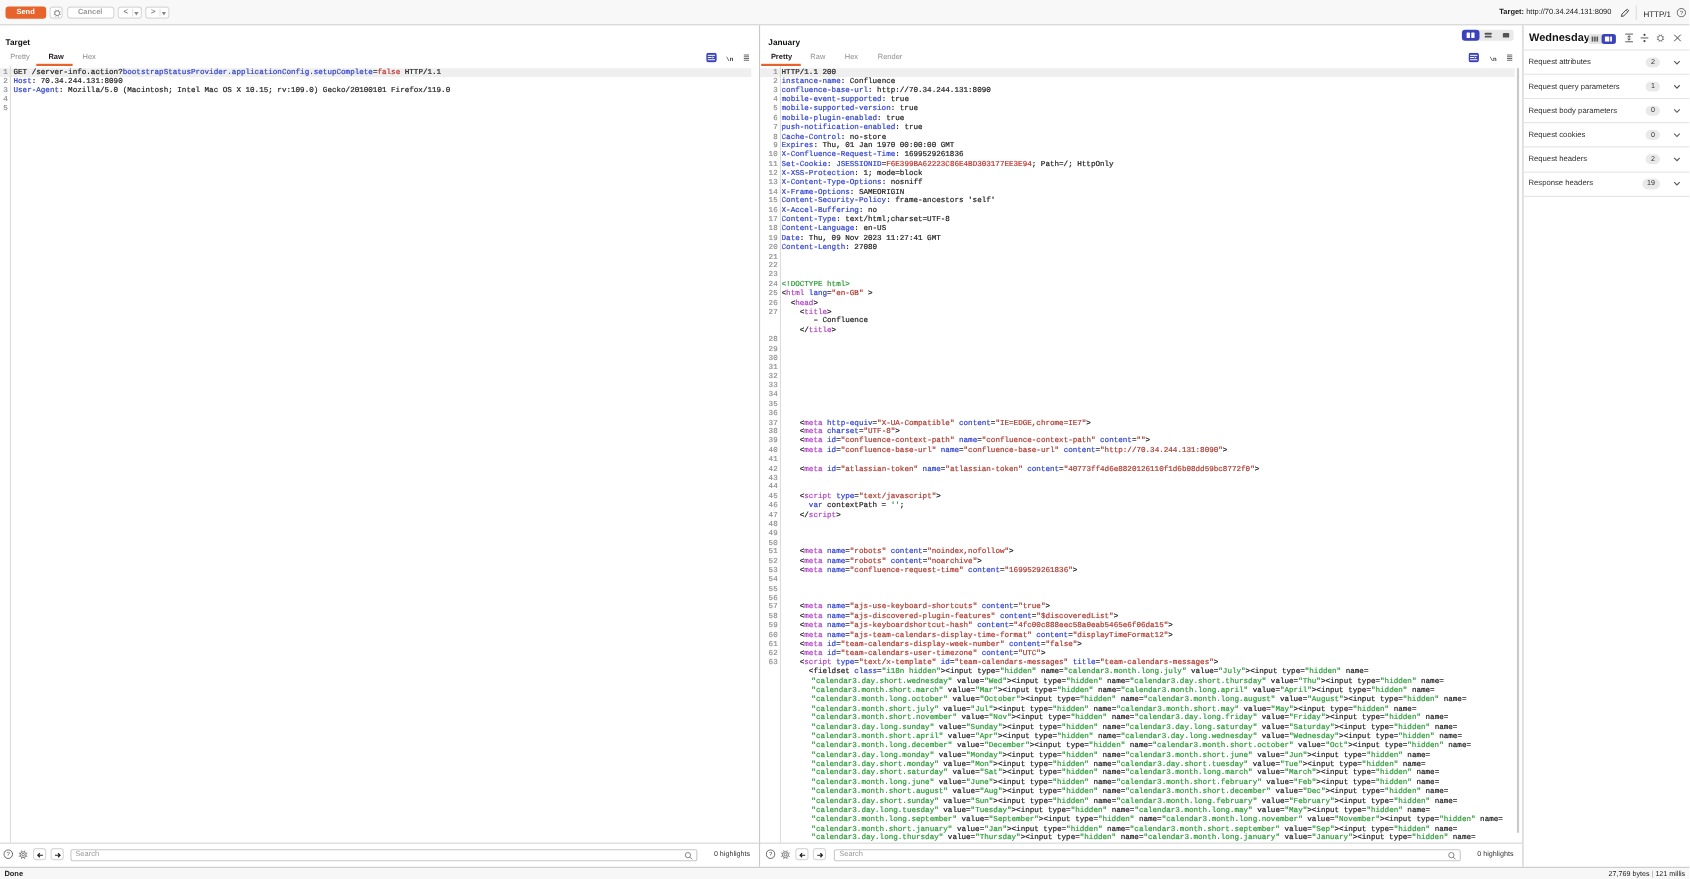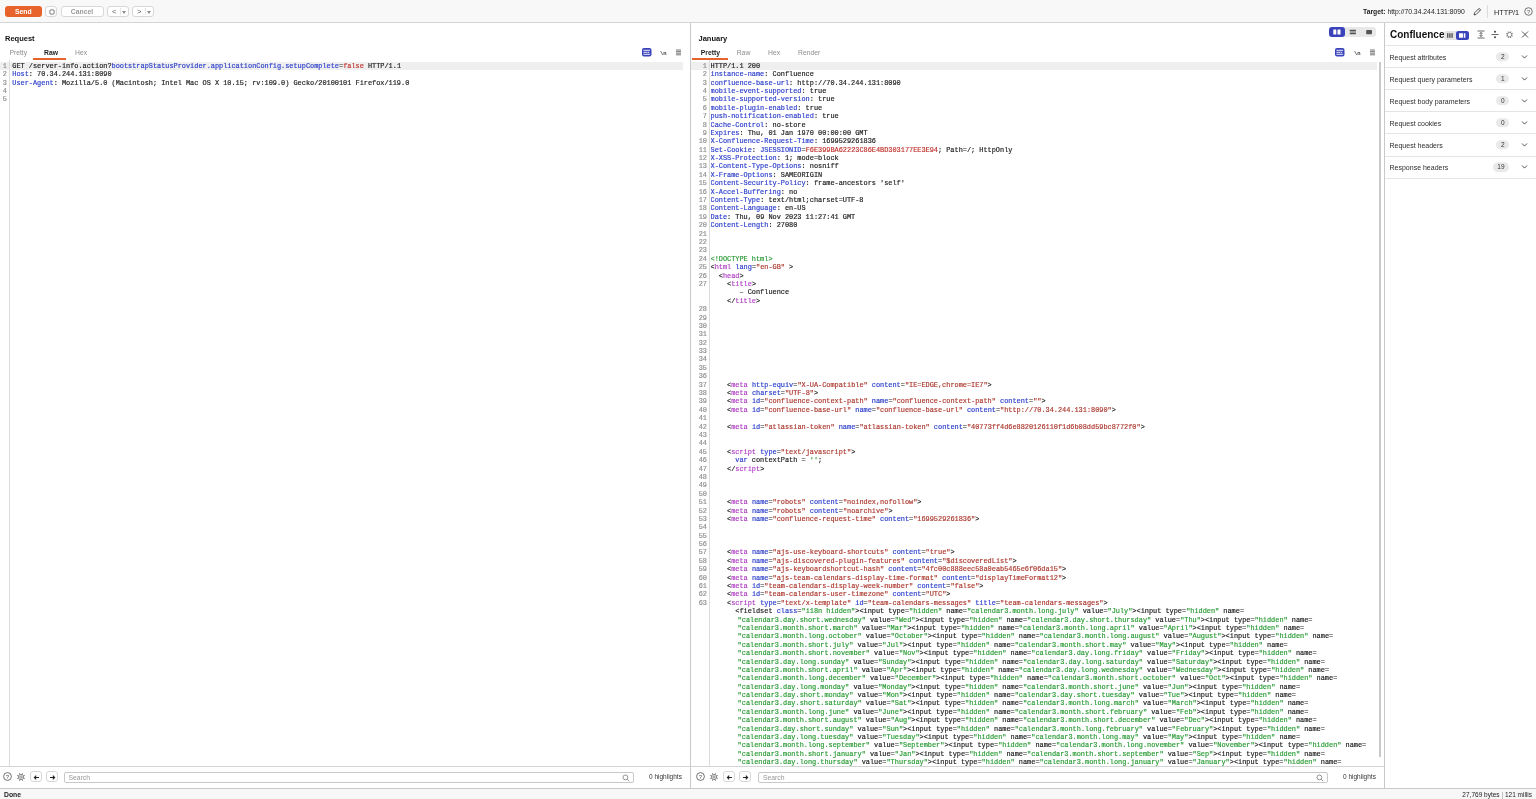"Request" div.title { text: Request -> Target }
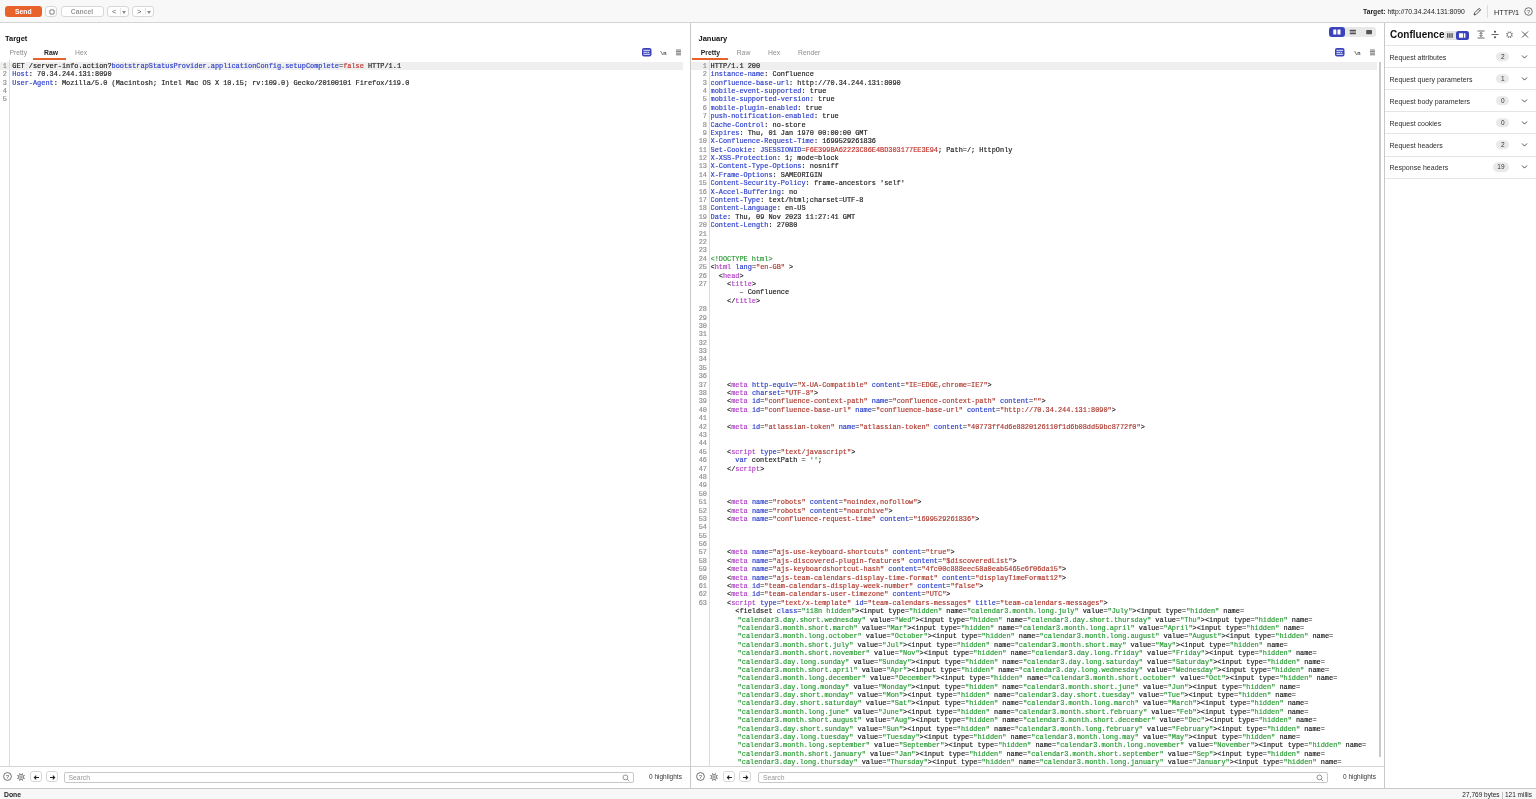"Confluence" div.abs { text: Confluence -> Wednesday }
